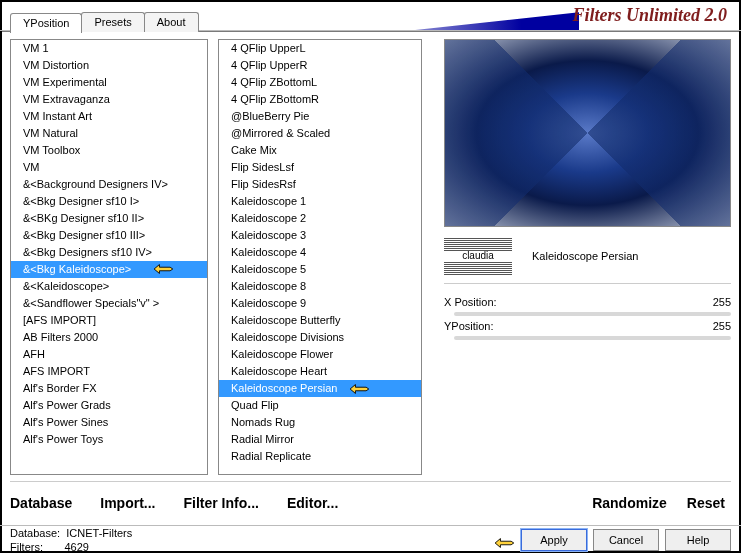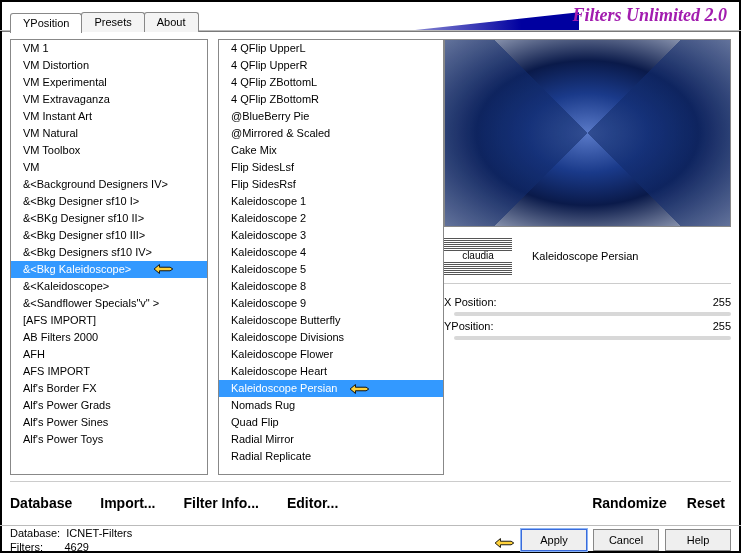"Filters Unlimited 2.0" .header-title { color: #a21caf -> #7f1d1d }
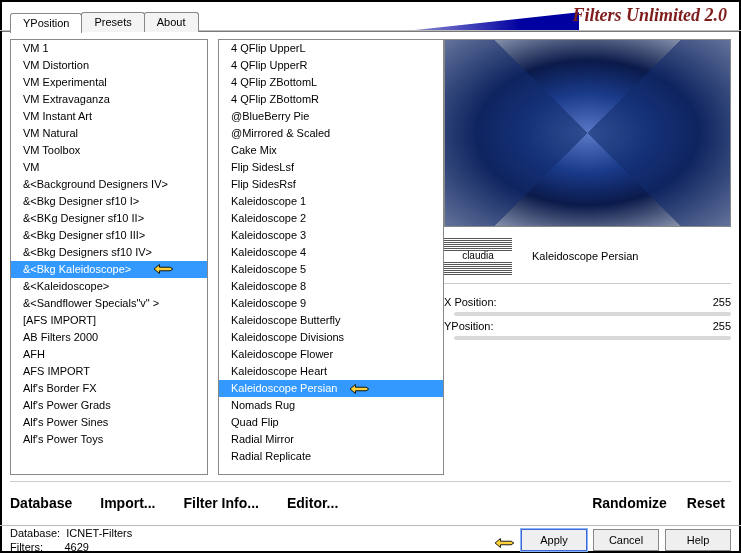"4 QFlip UpperL" .panel-mid { width: 226px -> 204px }
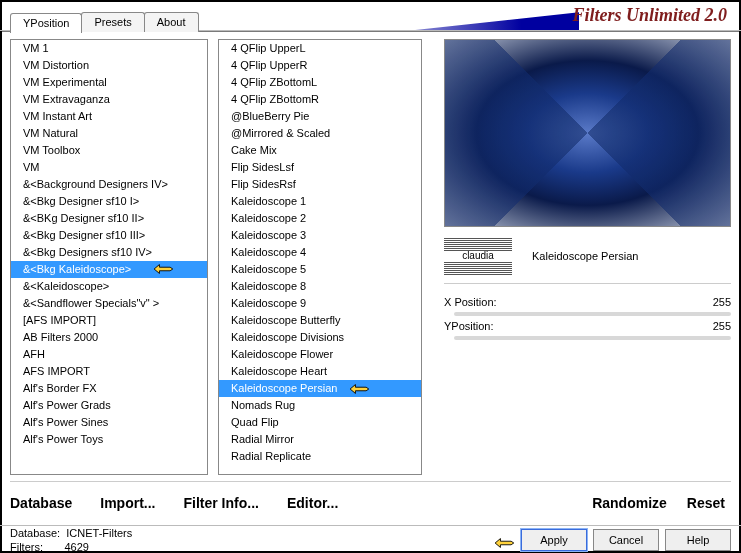"Nomads Rug" div { order: before "Quad Flip" -> after "Quad Flip" }
